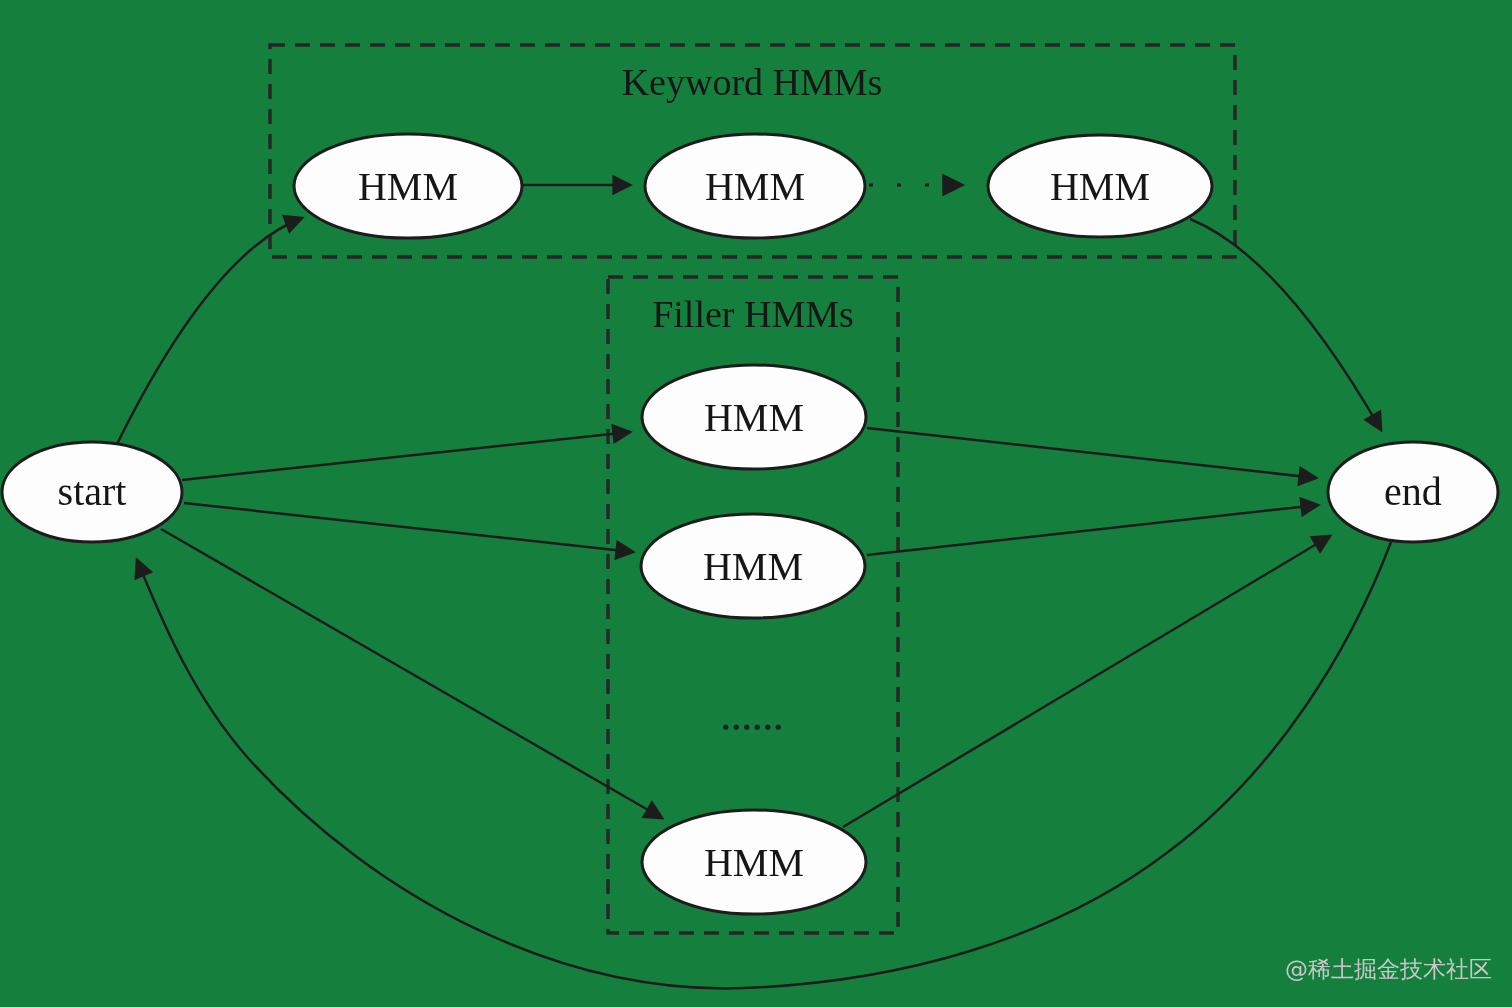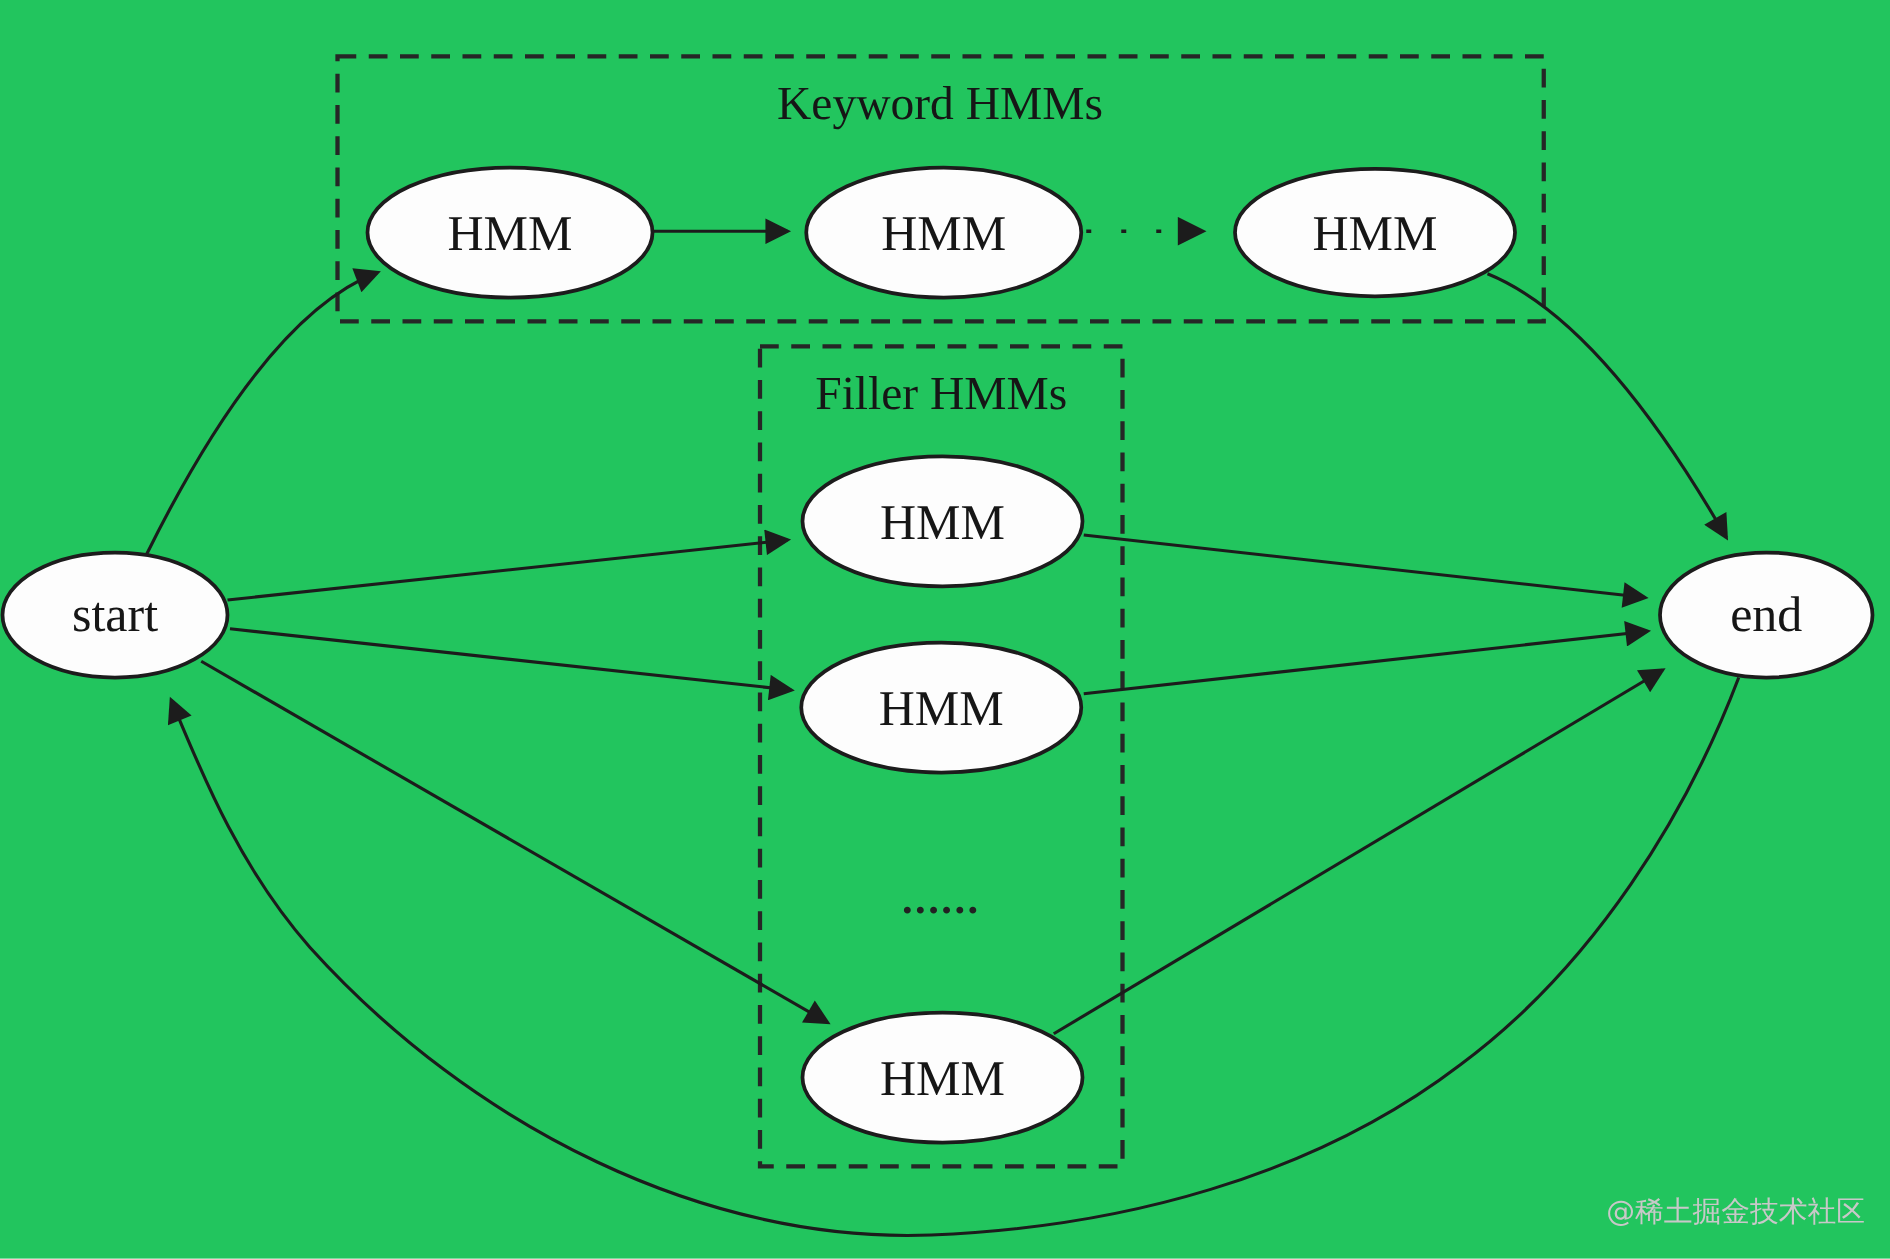"Keyword HMMs" .stage { background: #22c55e -> #15803d }
